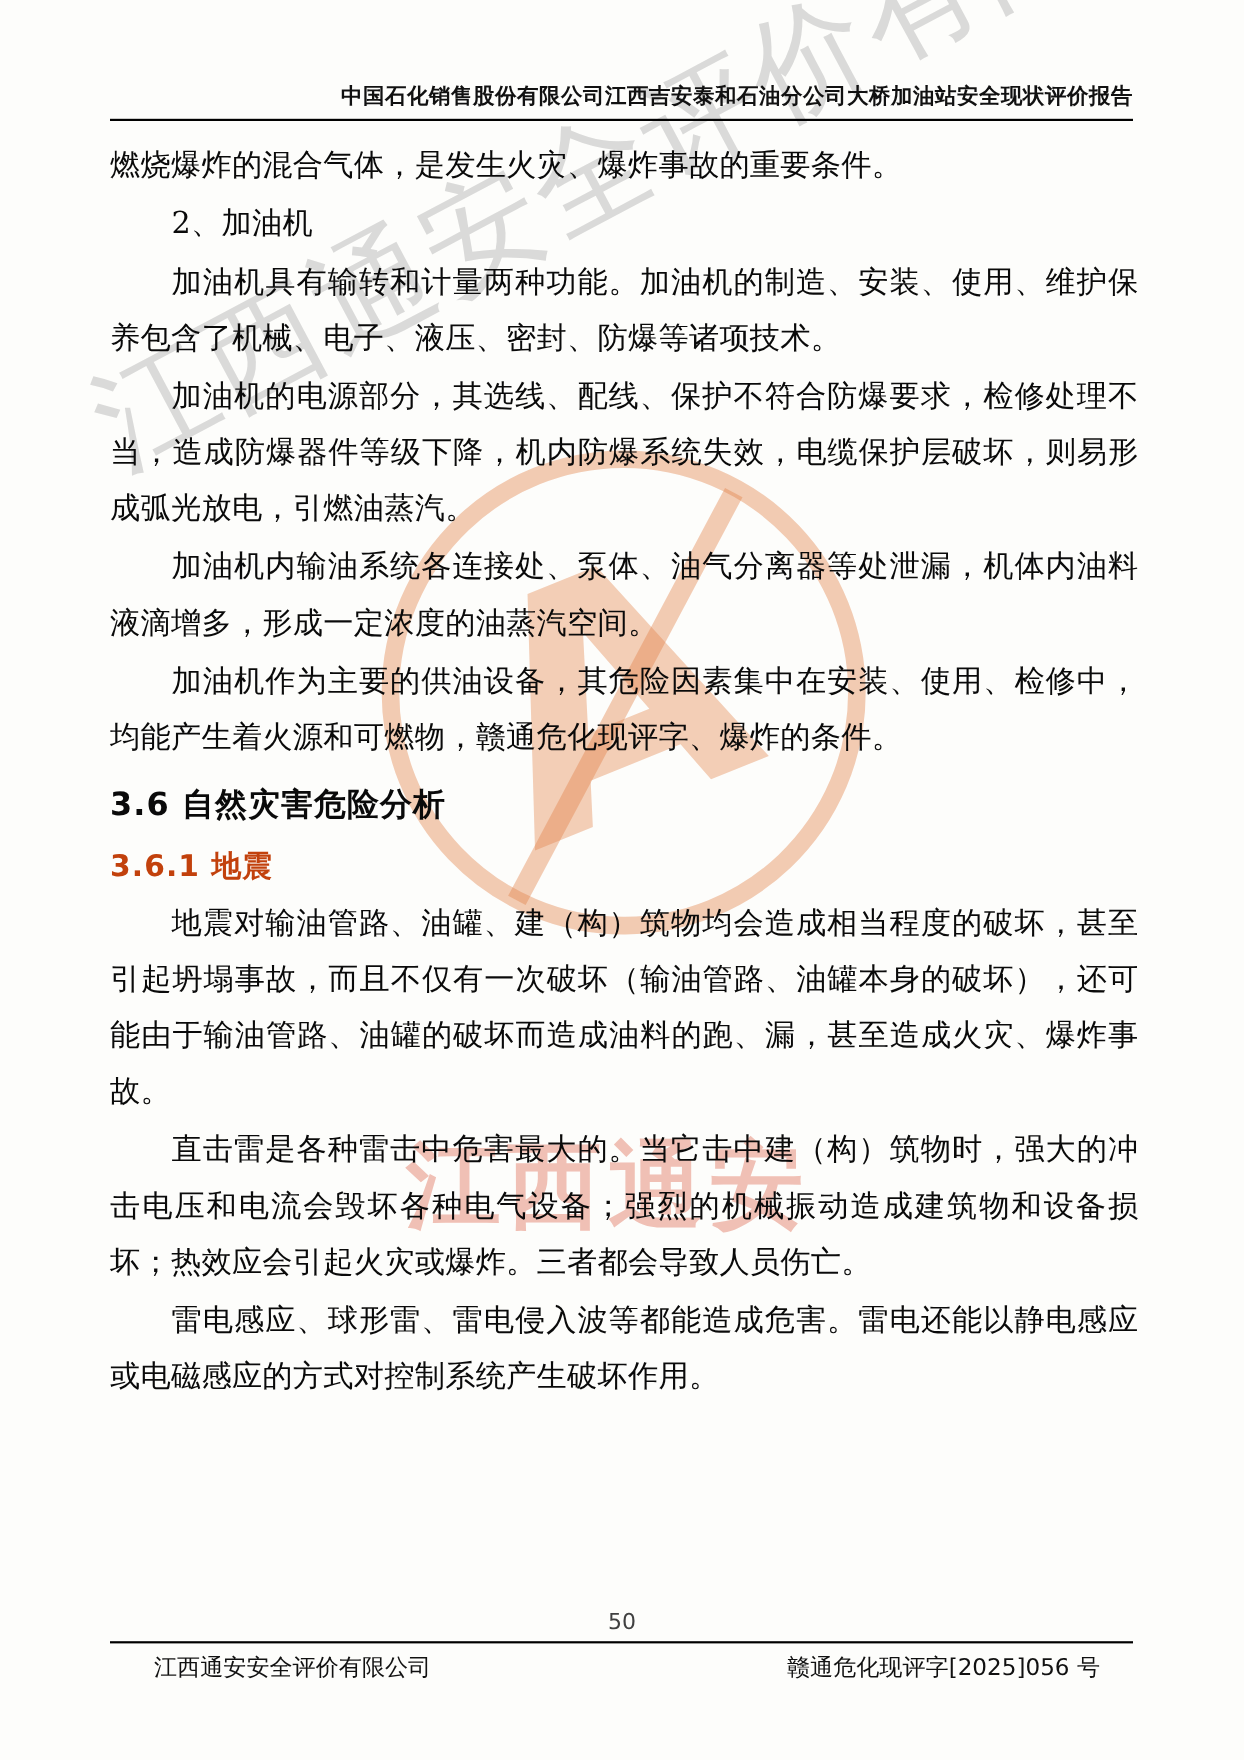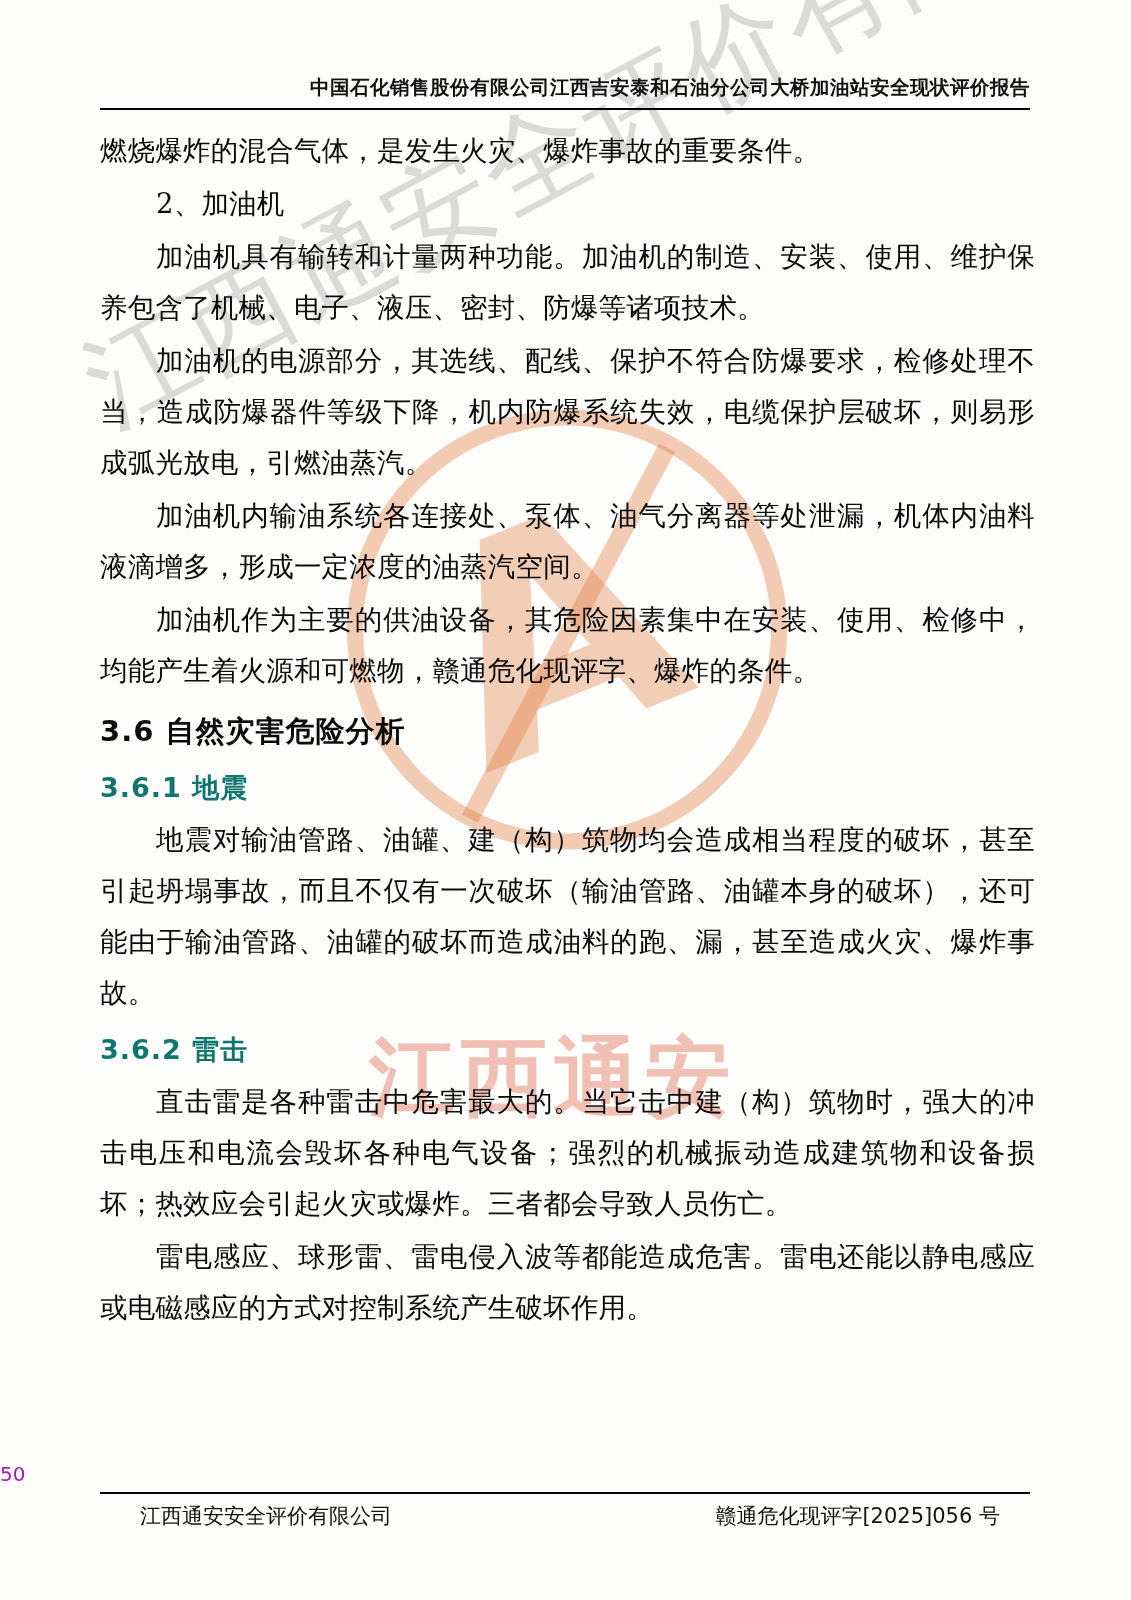"3.6.1 地震" h3.h-sub { color: #0f766e -> #c2410c }
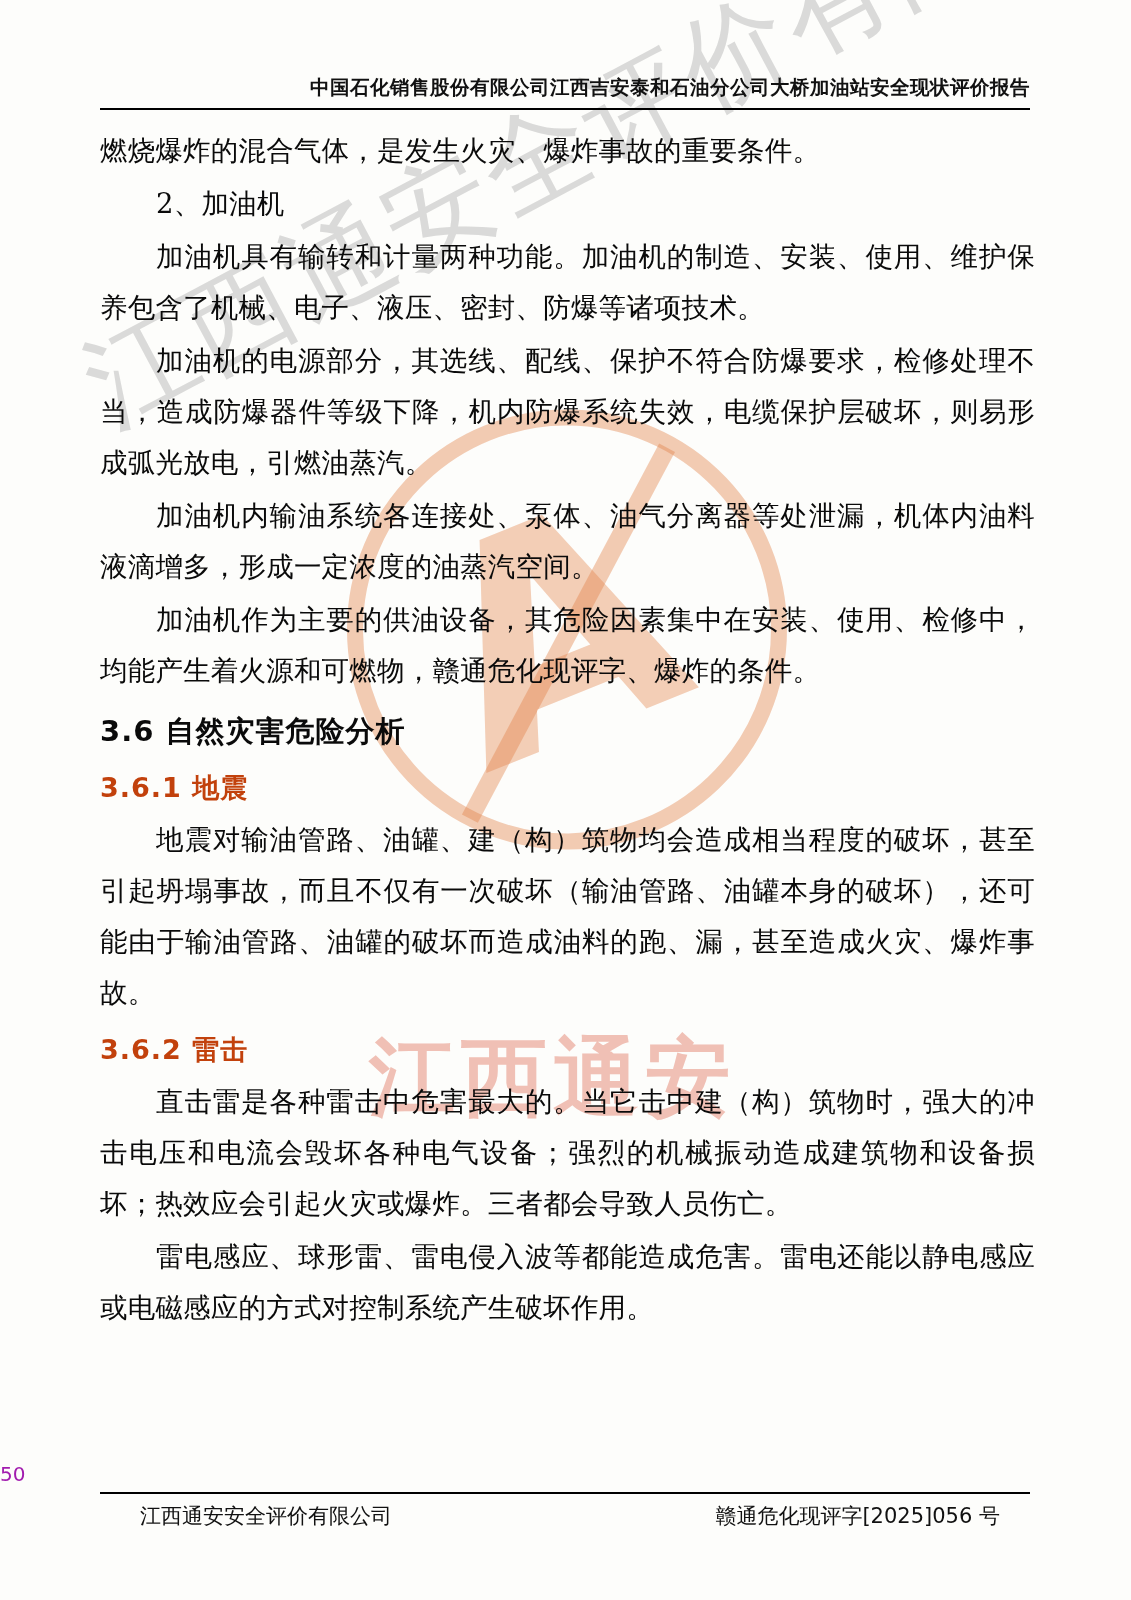"3.6.2 雷击" h3.h-sub { html: <h3>3.6.2 雷击</h3> -> none }
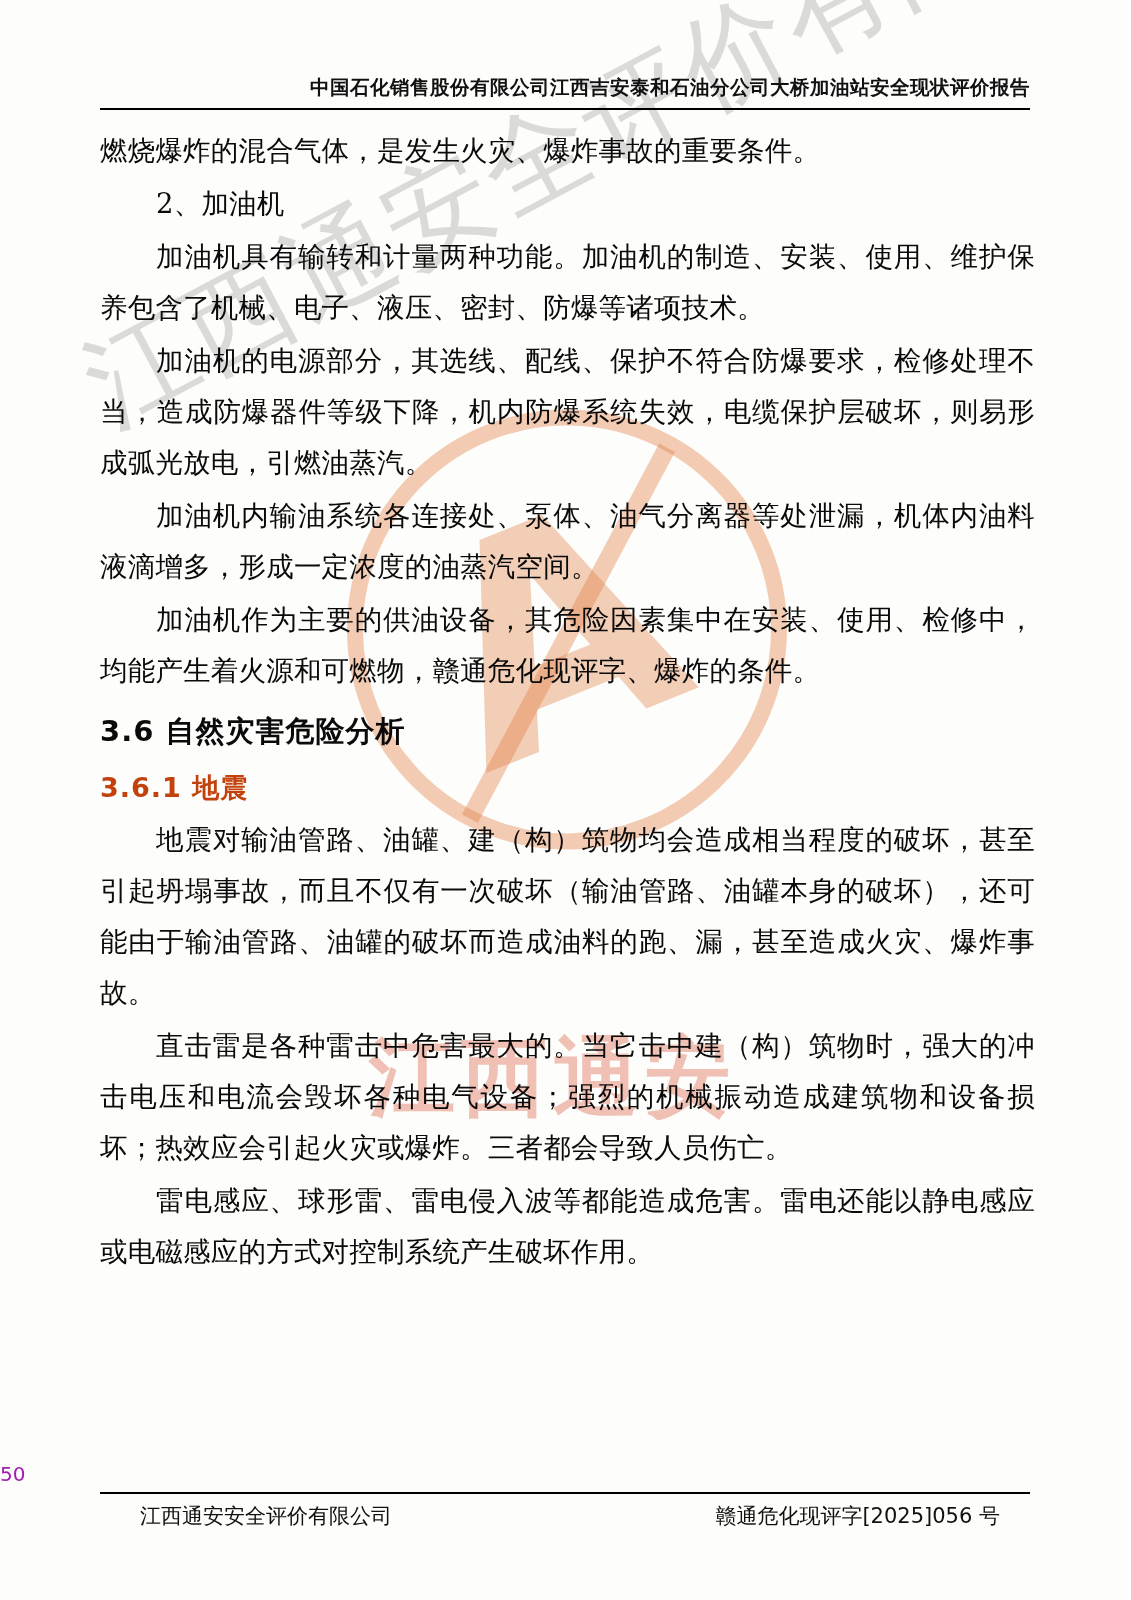"50" .page-number { color: #a21caf -> #404040; text-align: none -> center }
